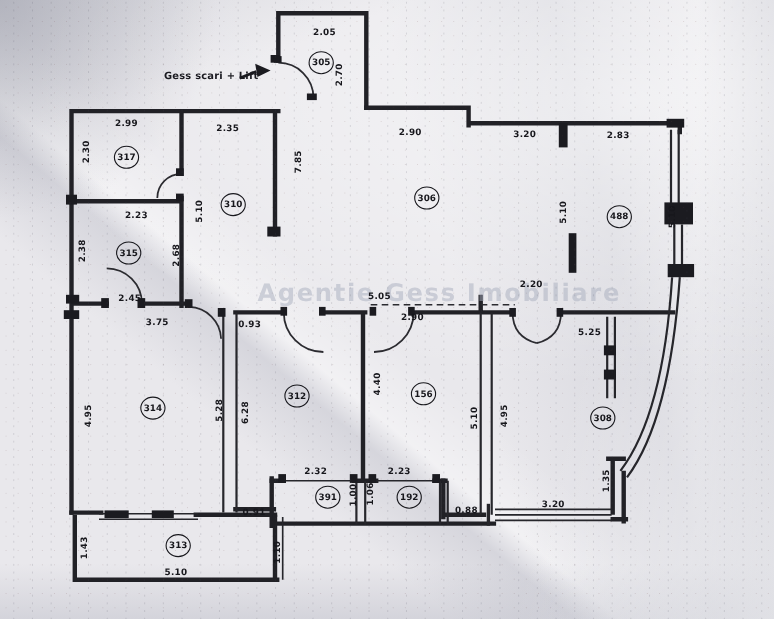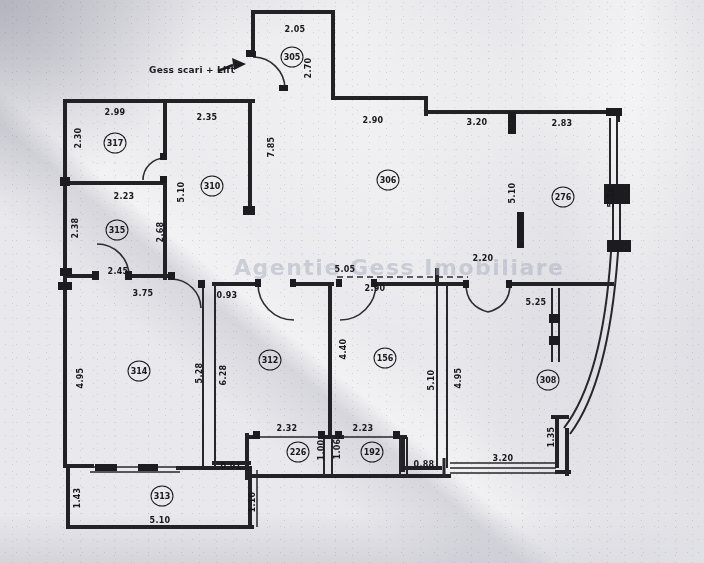"276" span.room { text: 276 -> 488 }
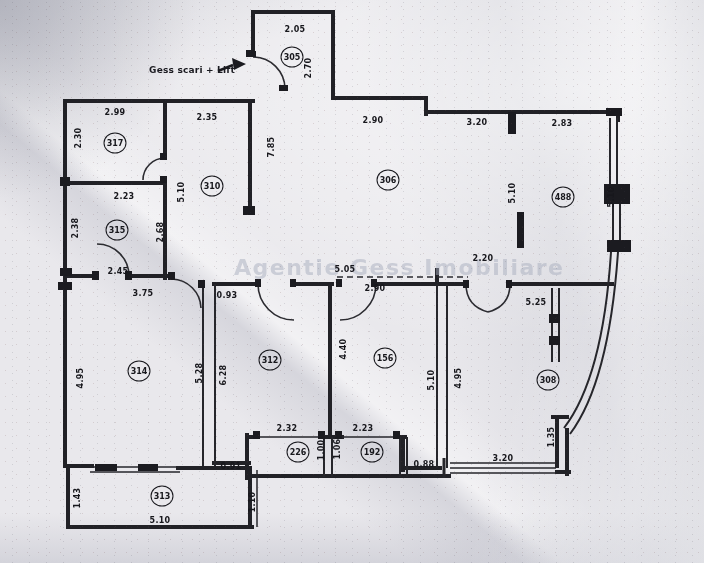"226" span.room { text: 226 -> 391 }
